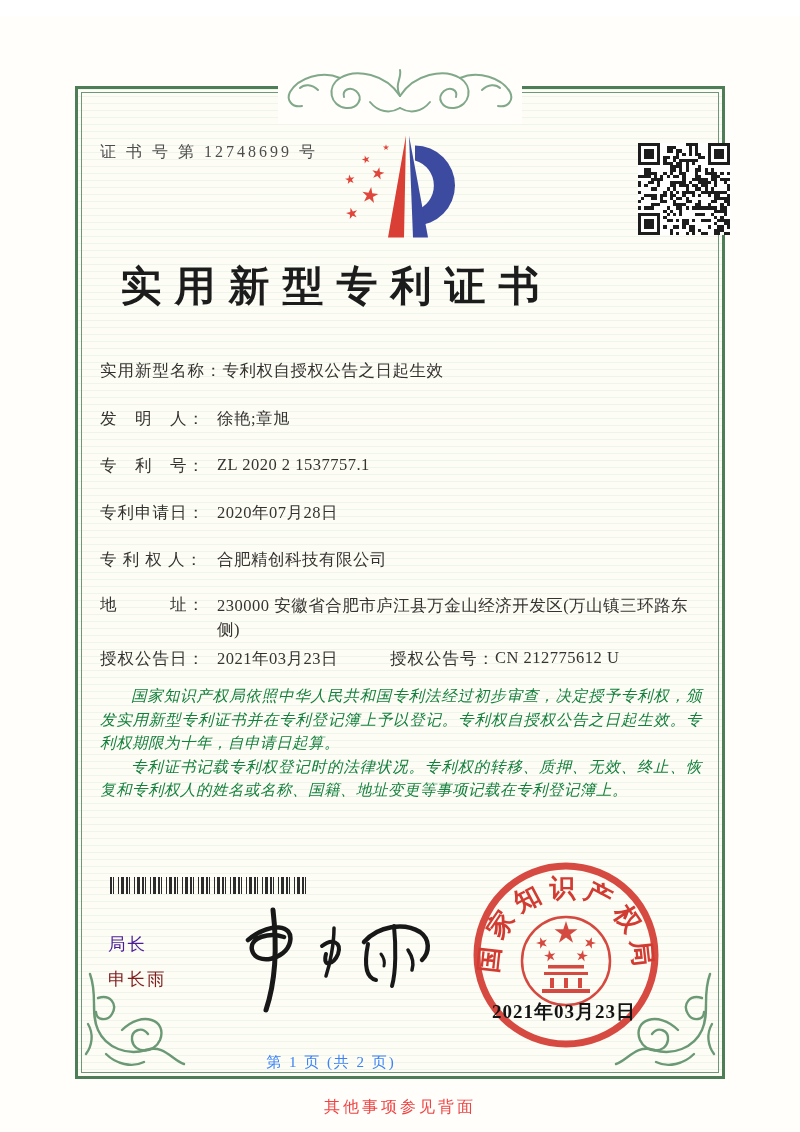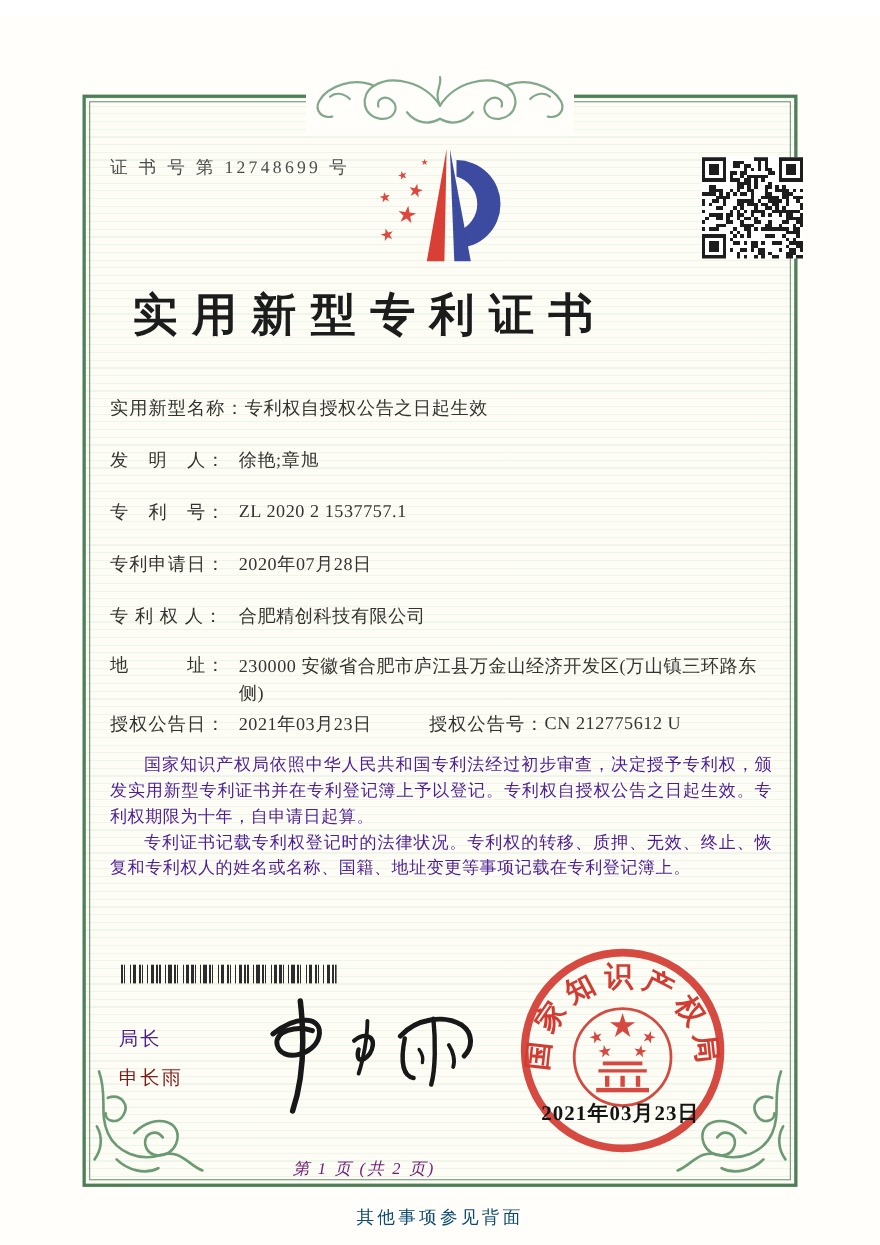"国家知识产权局依照中华人民共和国专利法经过初步审查，决定授予专利权，颁发实用新型" .paragraphs { color: #4c1d95 -> #15803d; font-style: none -> italic }
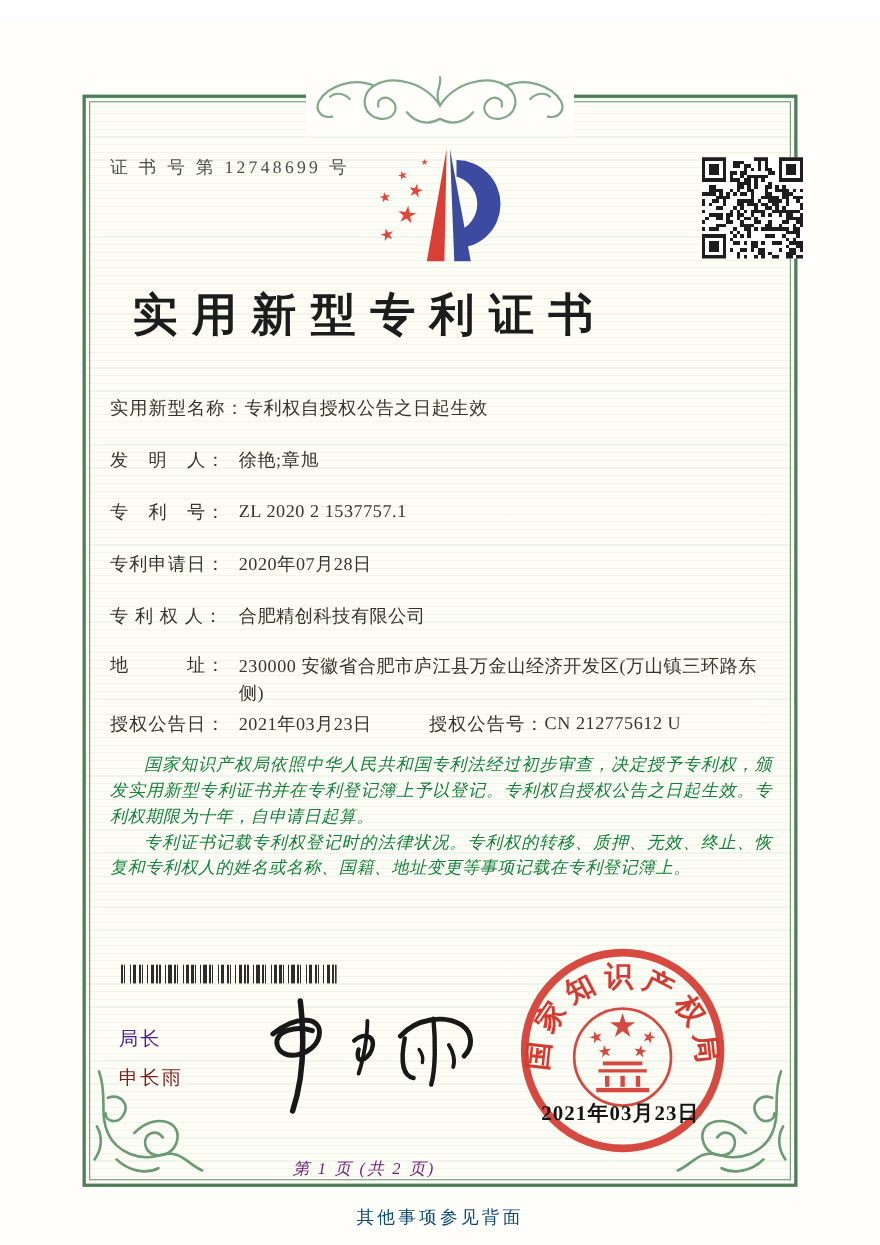"第 1 页 (共 2" .page-info { color: #701a75 -> #3b82f6; font-style: italic -> none }
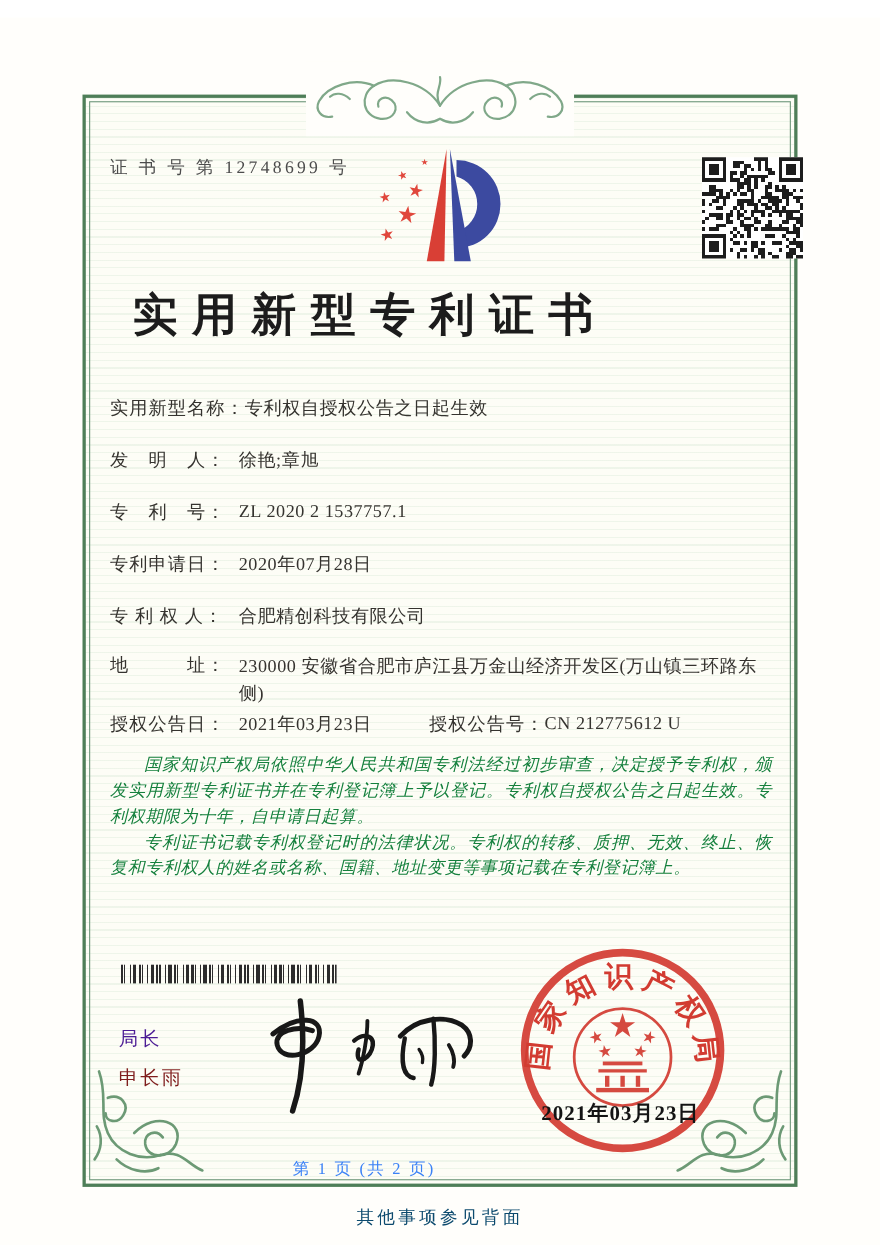"其他事项参见背面" .back-note { color: #0c4a6e -> #ef4444 }
